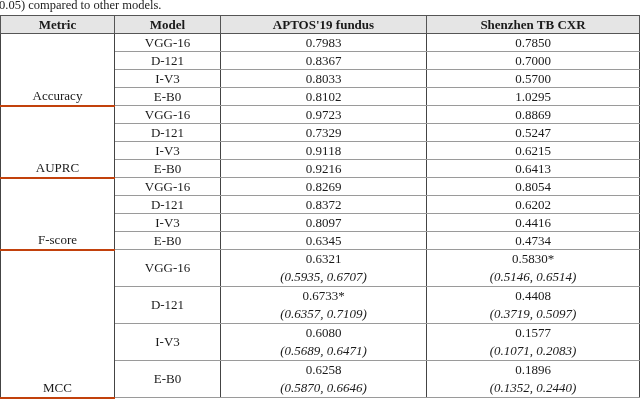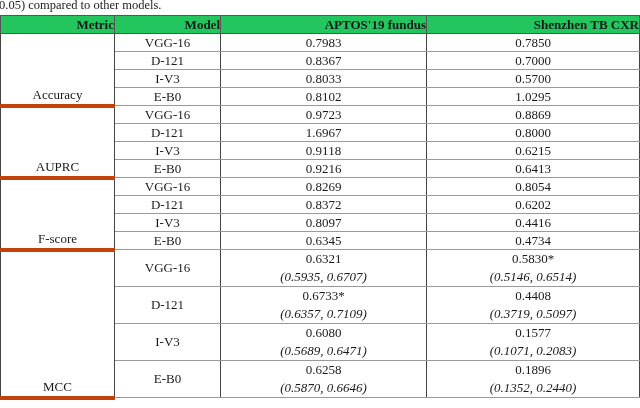"Metric" th { background: #22c55e -> #e5e5e5; text-align: right -> center }
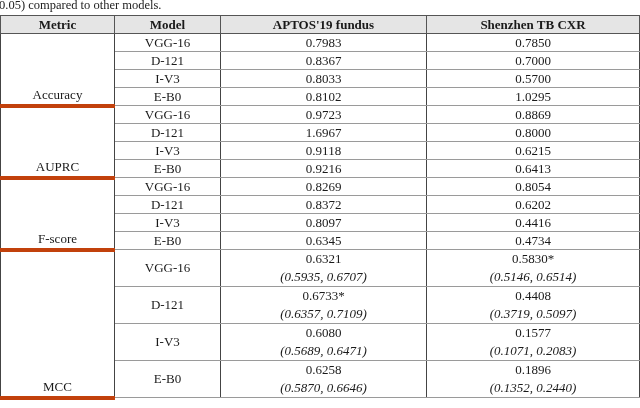"Accuracy" td.metric { border-bottom: 4px solid #c2410c -> 2px solid #c2410c }
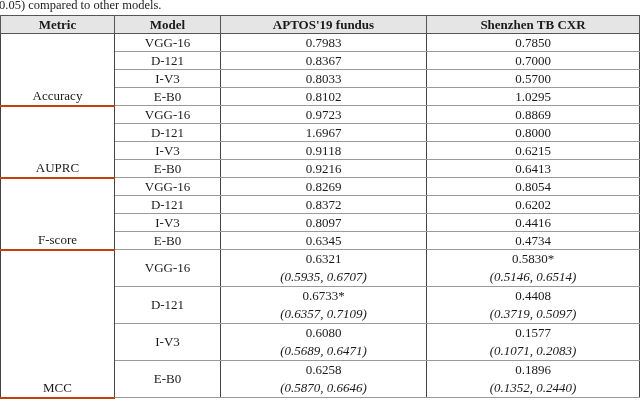"1.6967" td { text: 1.6967 -> 0.7329 }
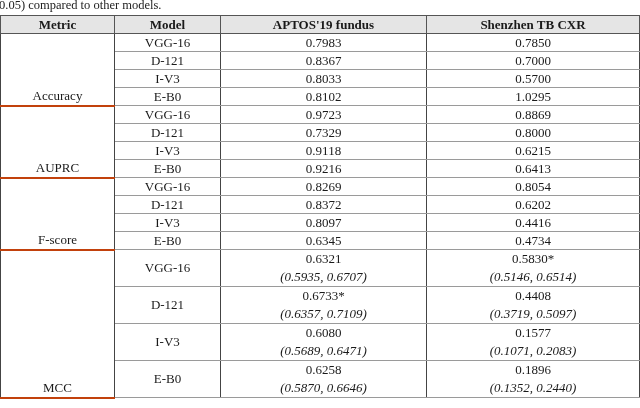"0.8000" td { text: 0.8000 -> 0.5247 }
